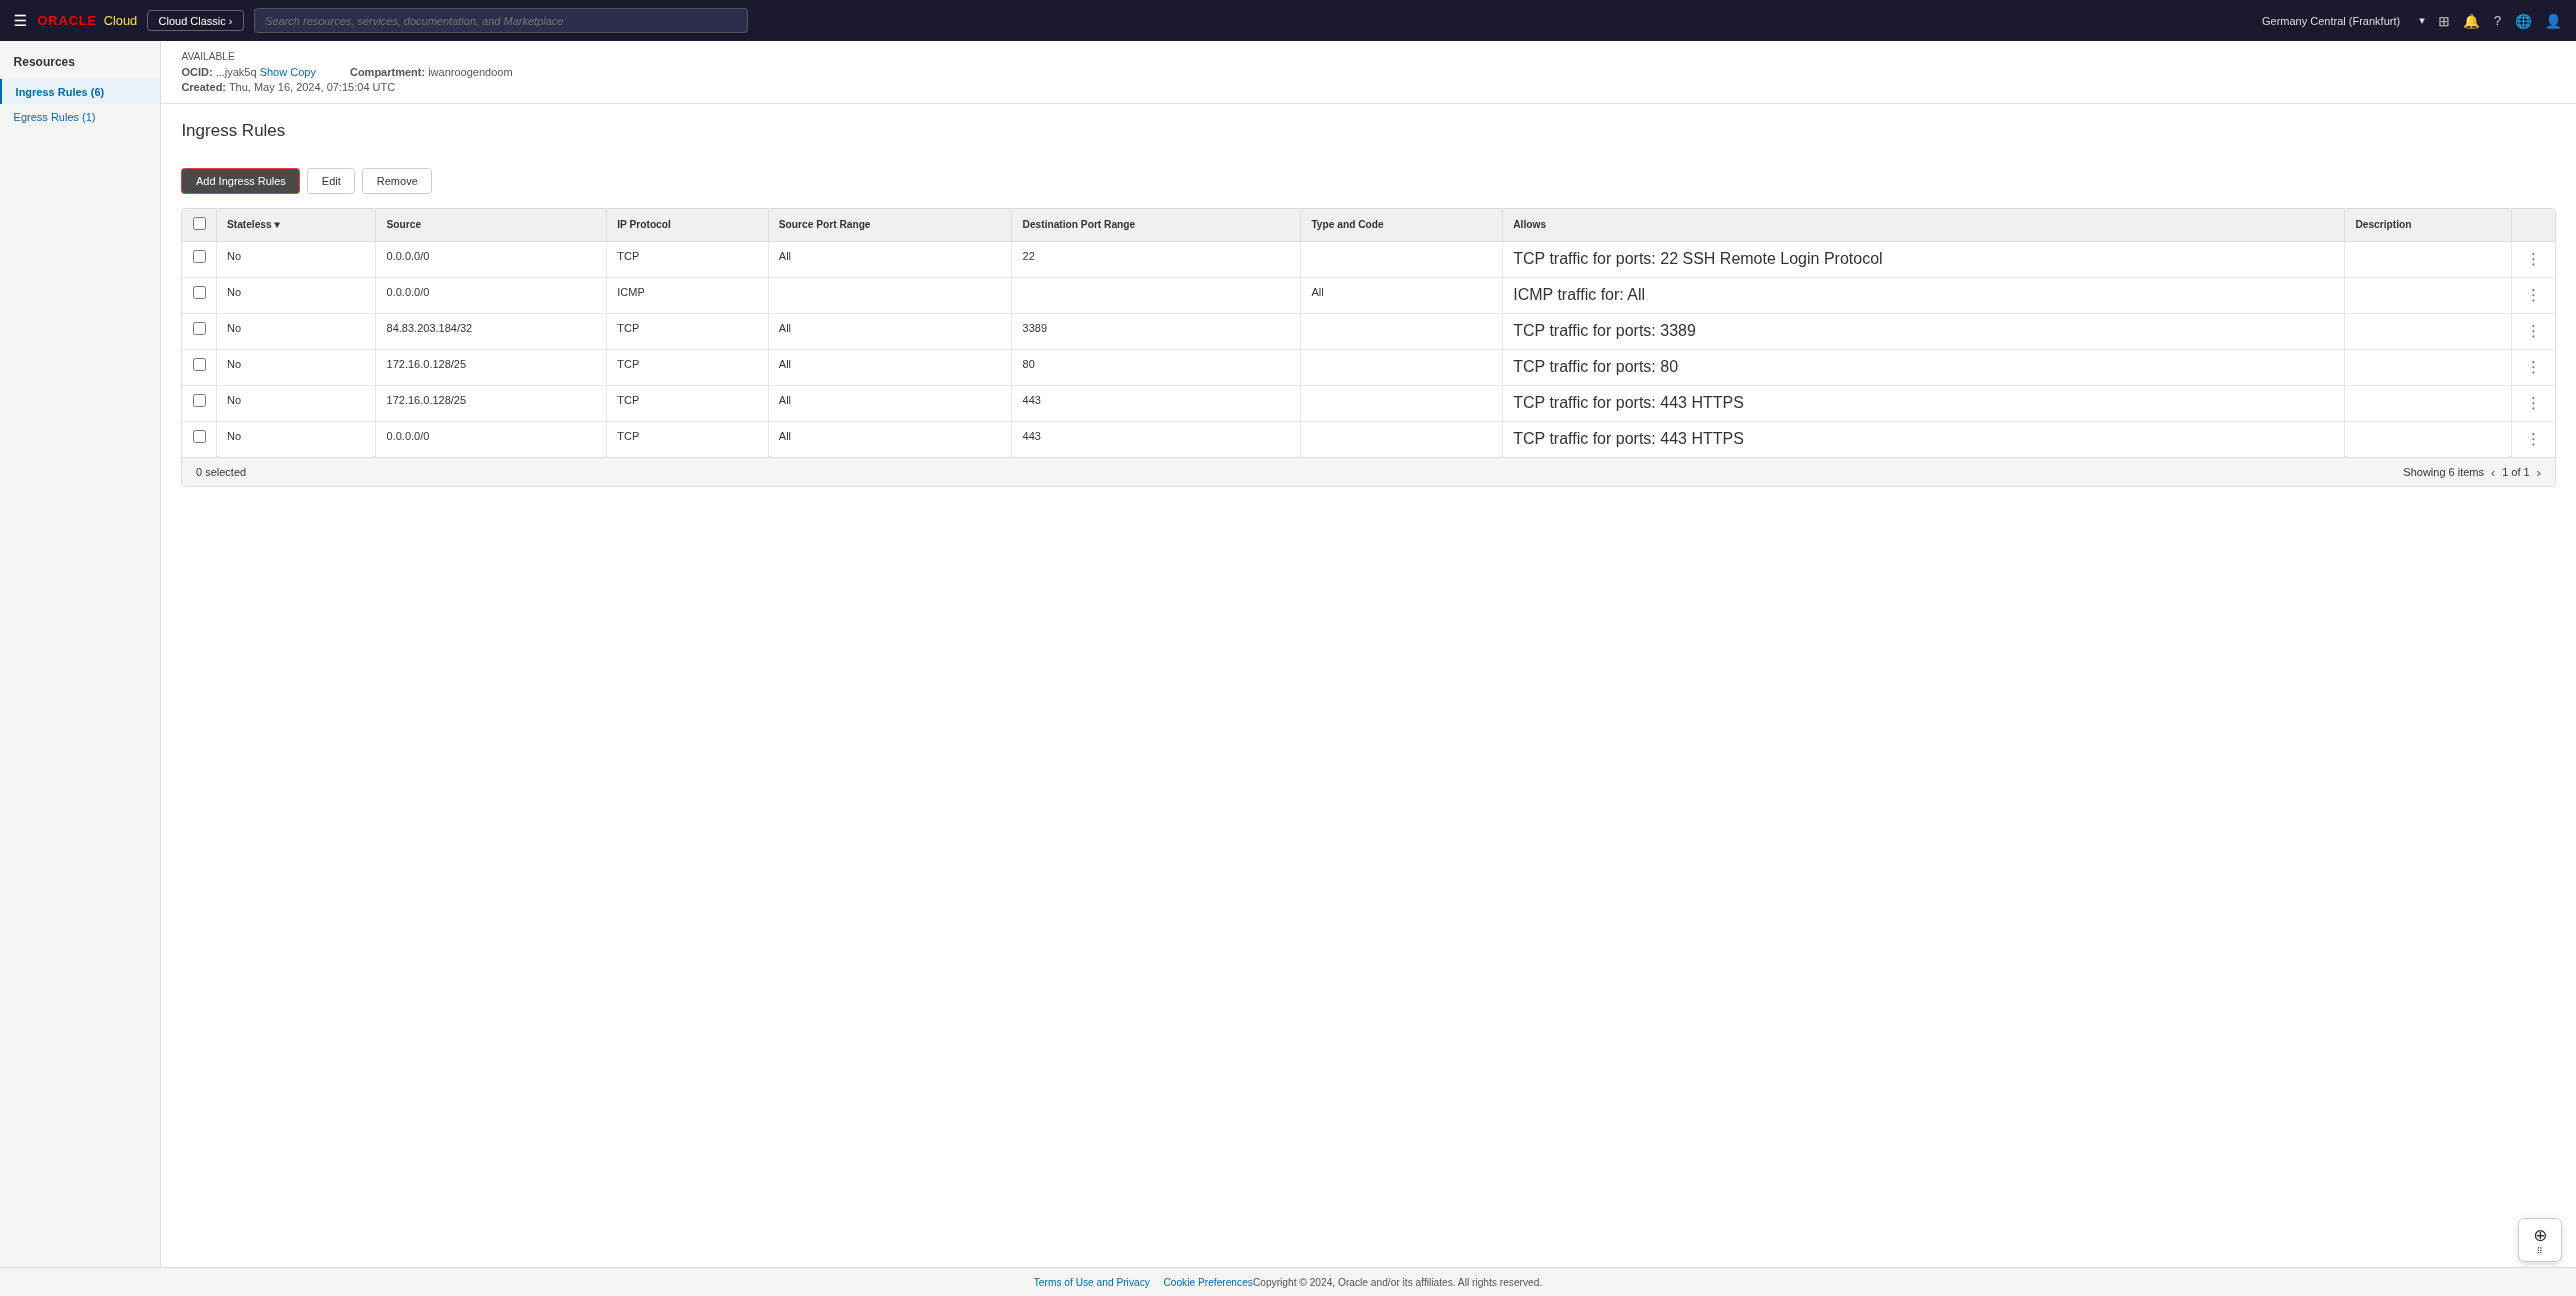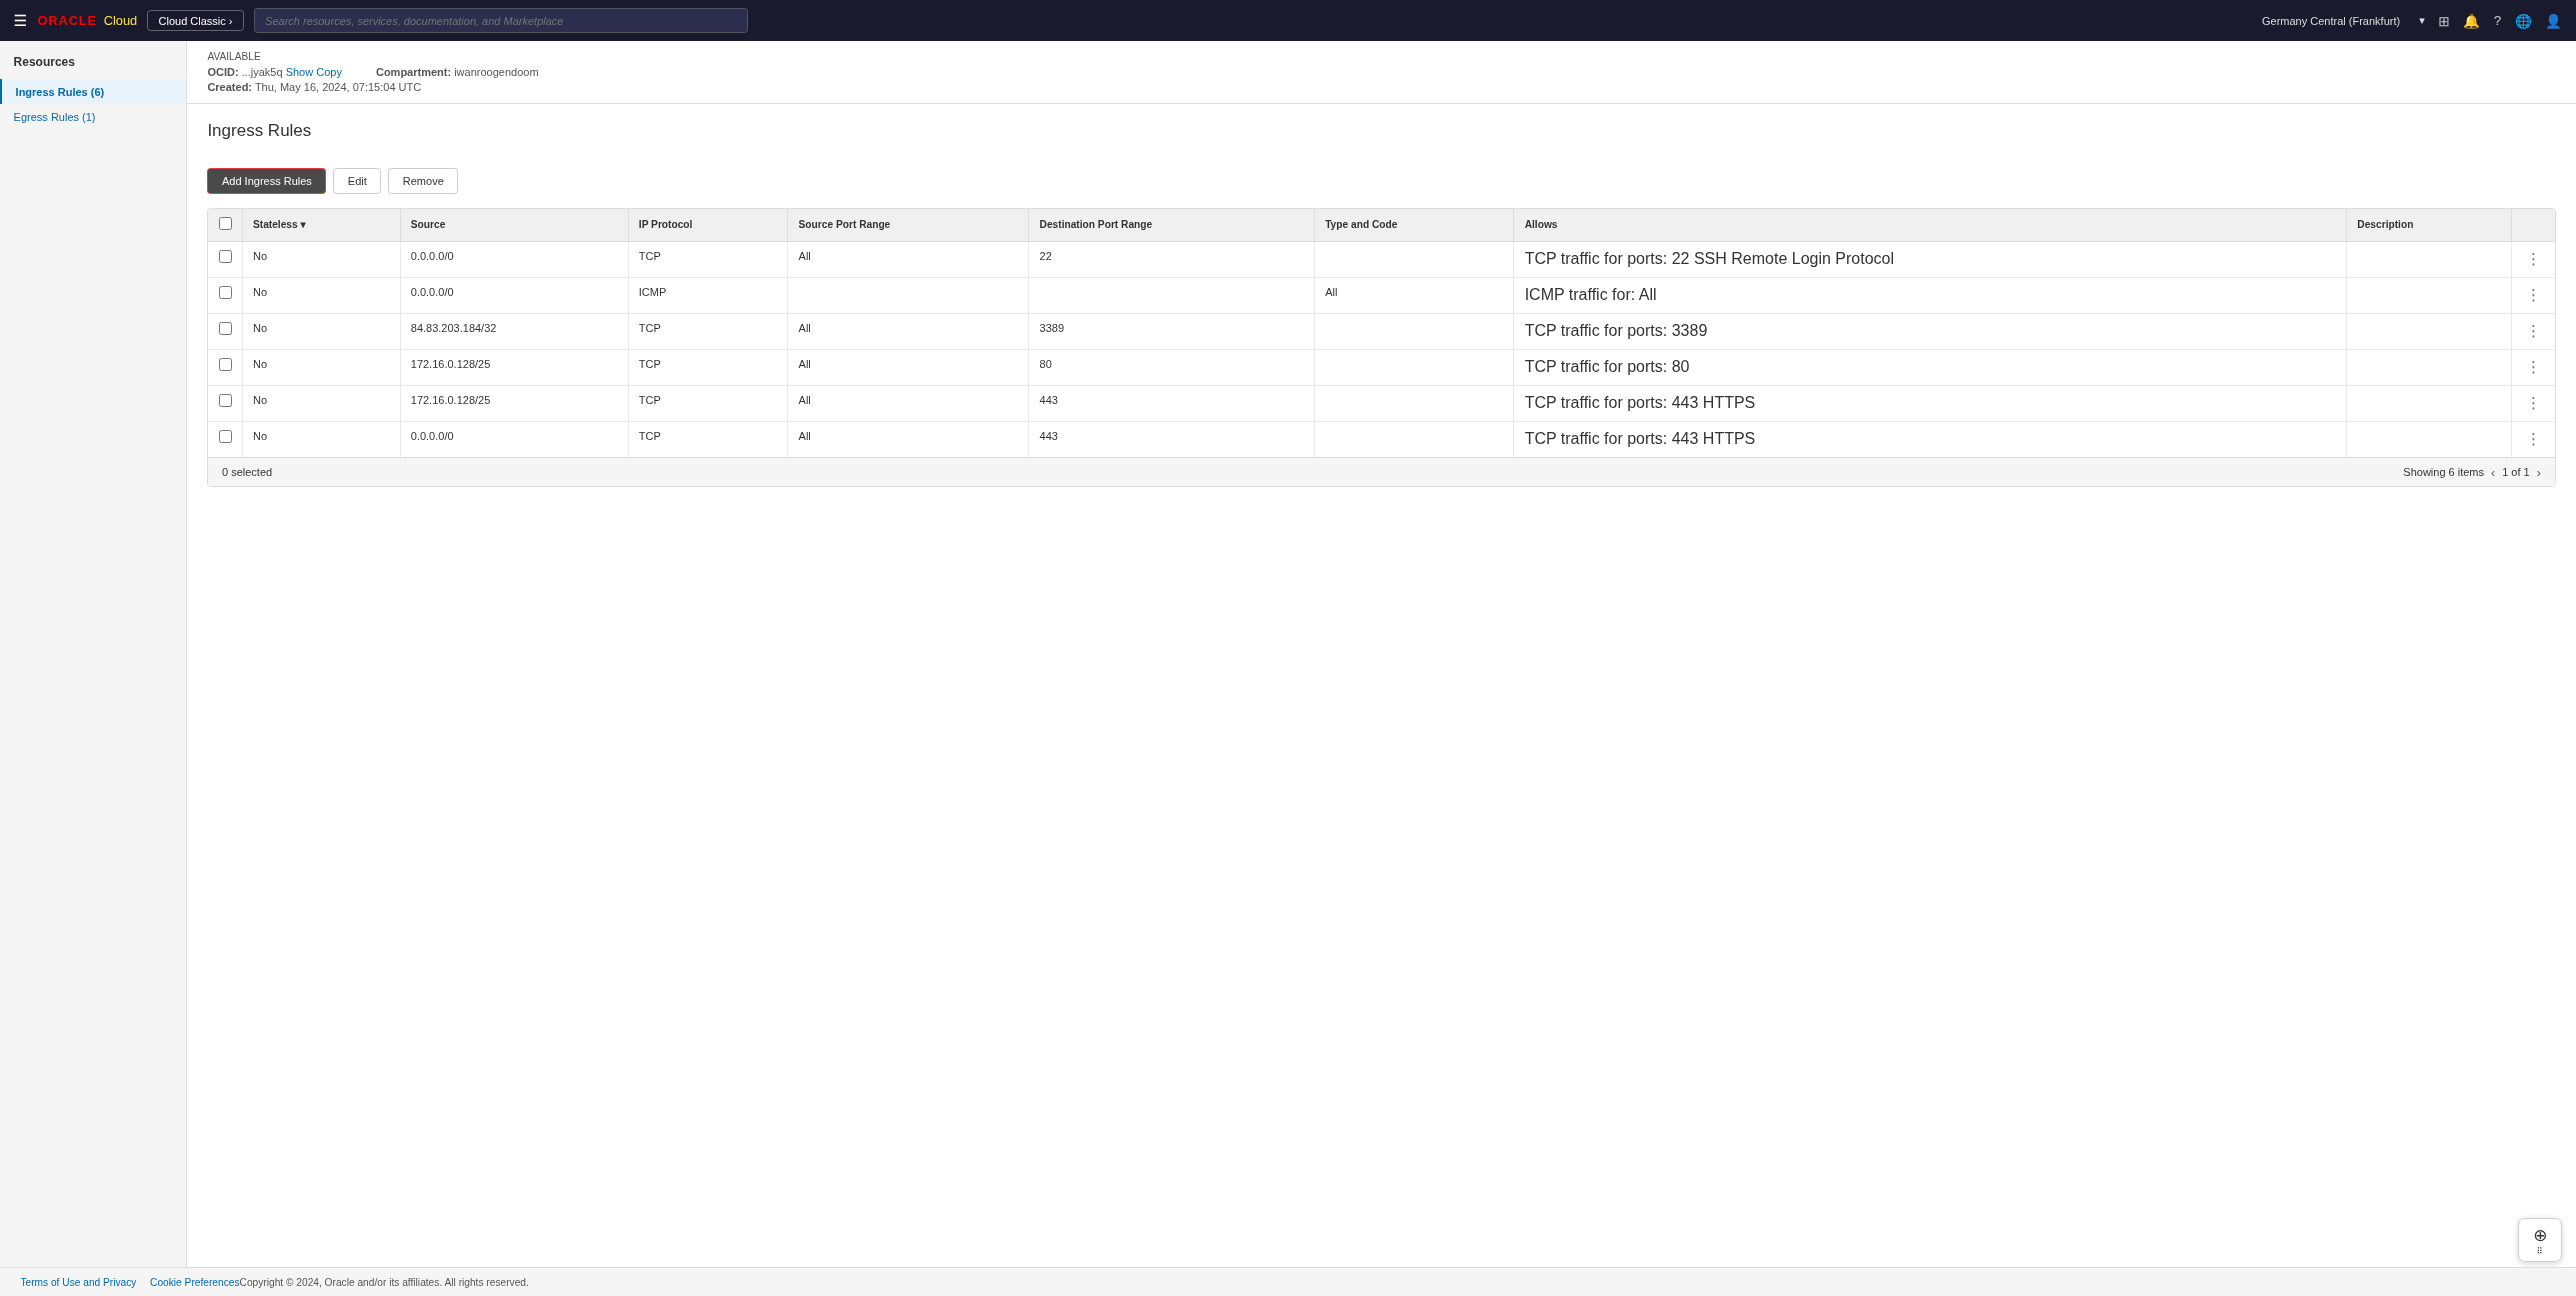"Resources" .sidebar { width: 187px -> 161px }
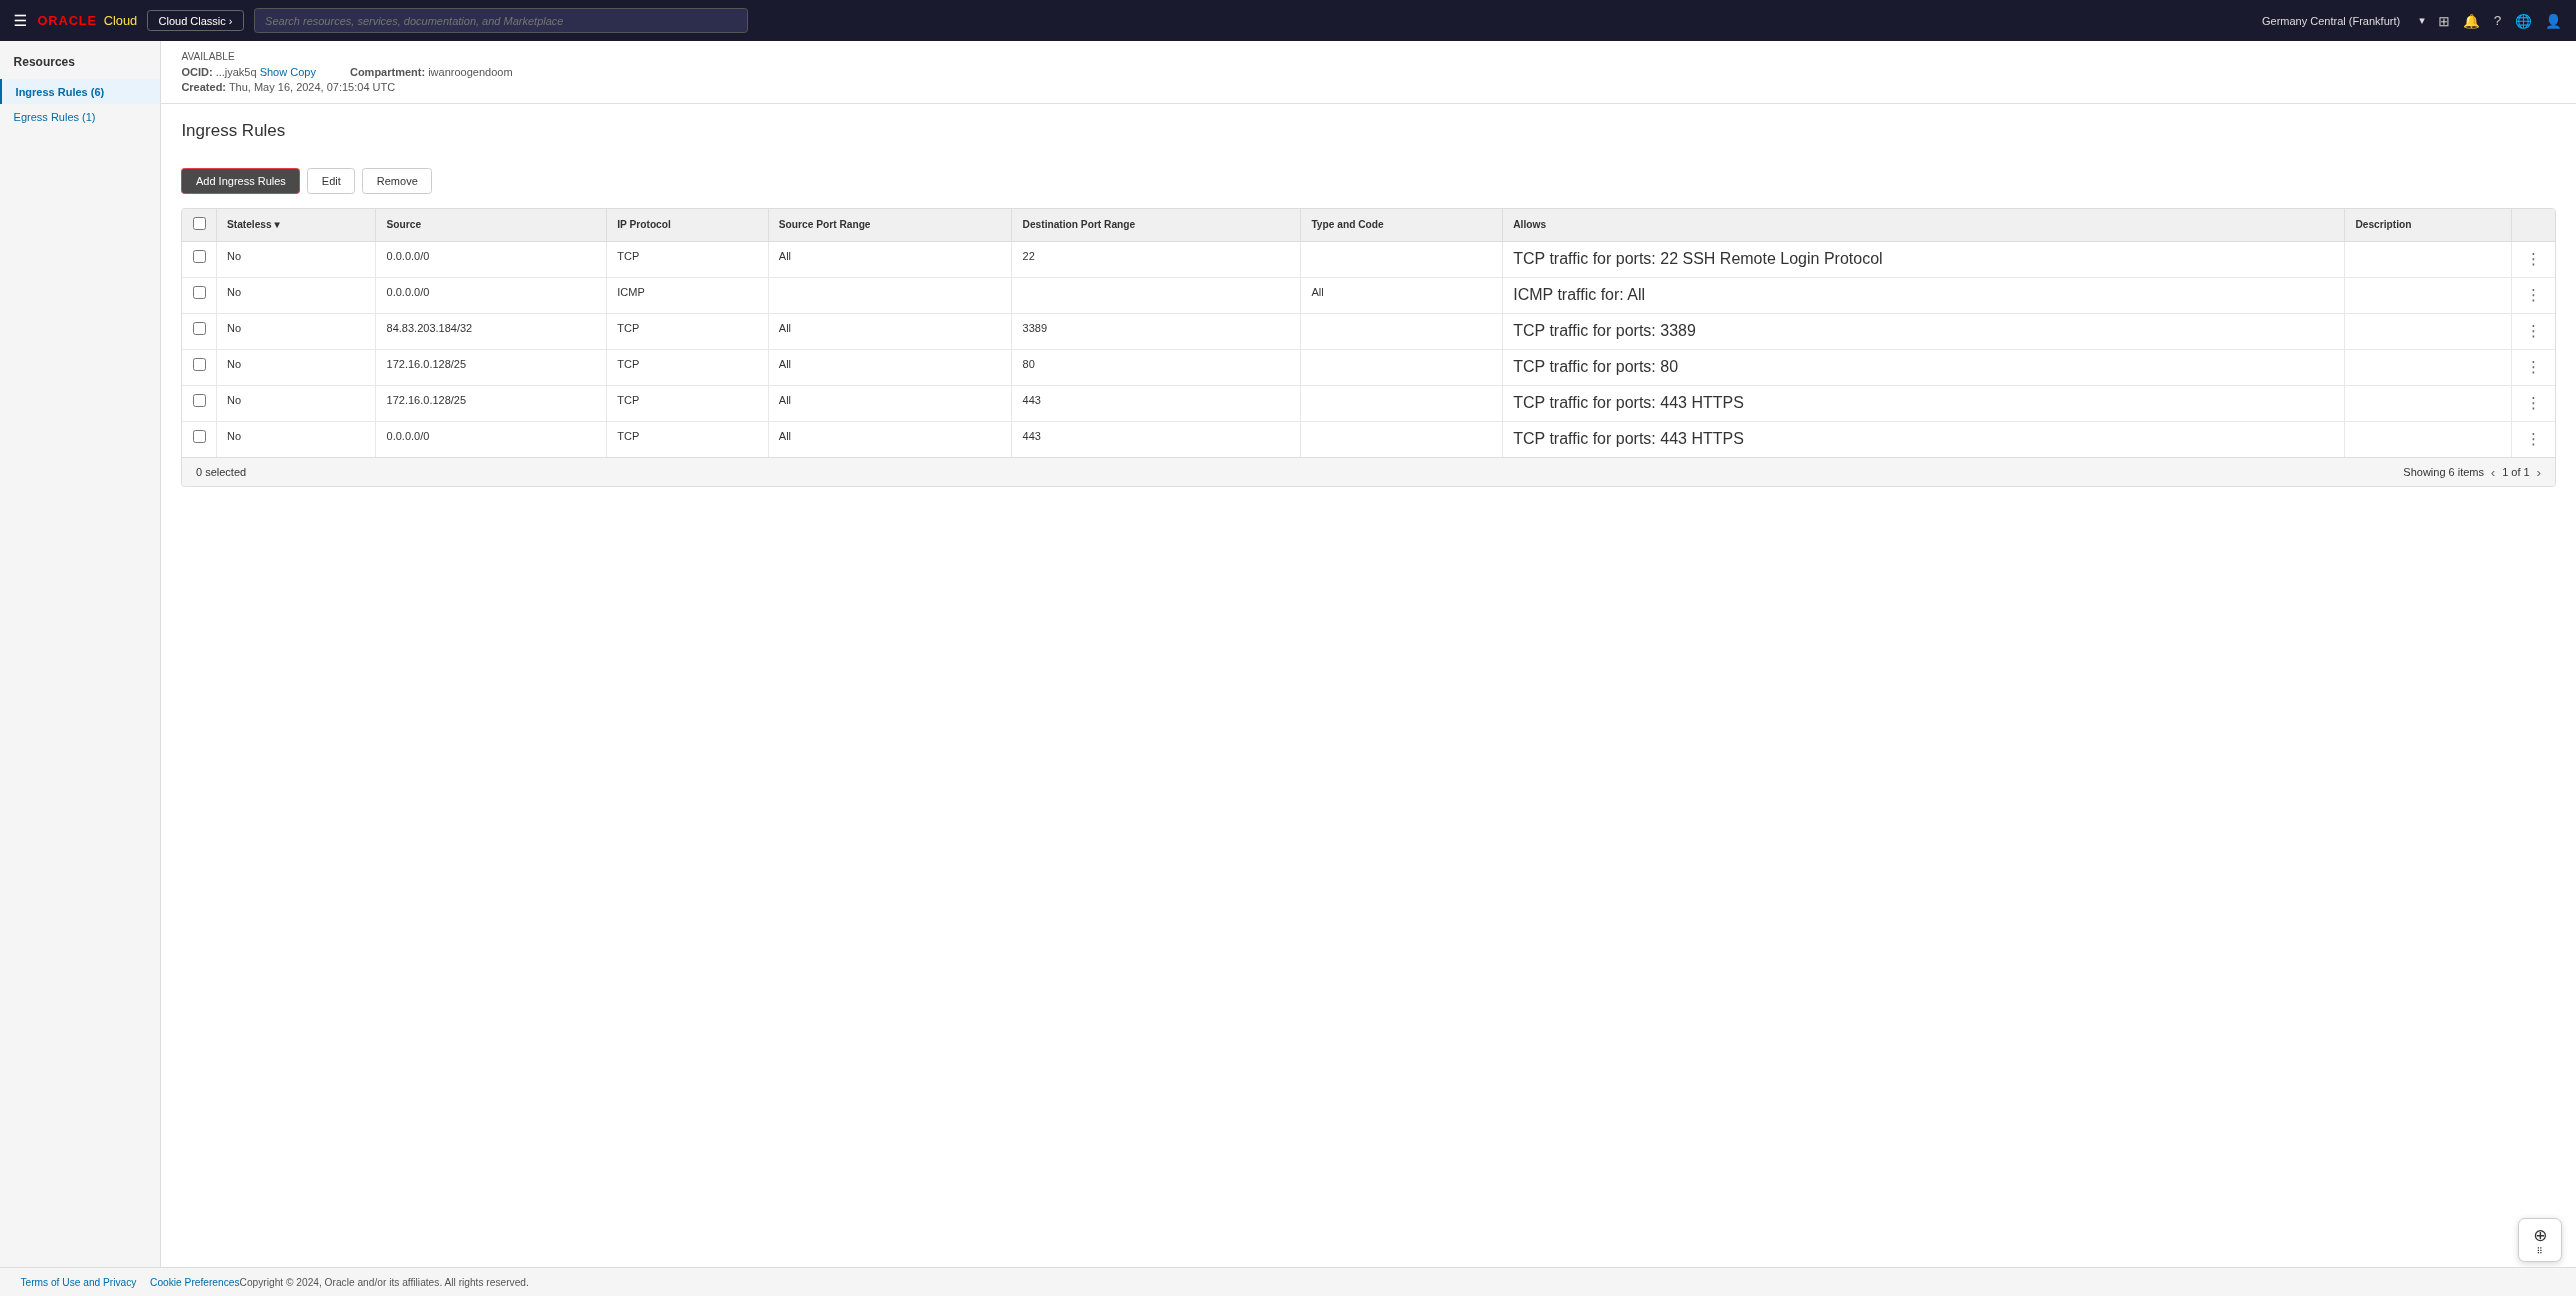"Terms of Use and Privacy" .bottom-footer { justify-content: flex-start -> center }
